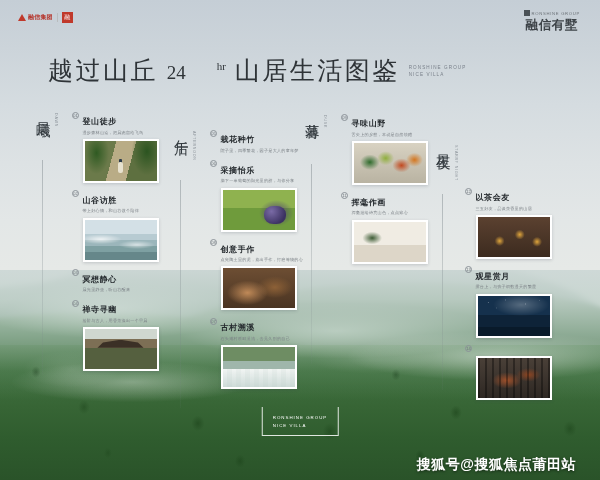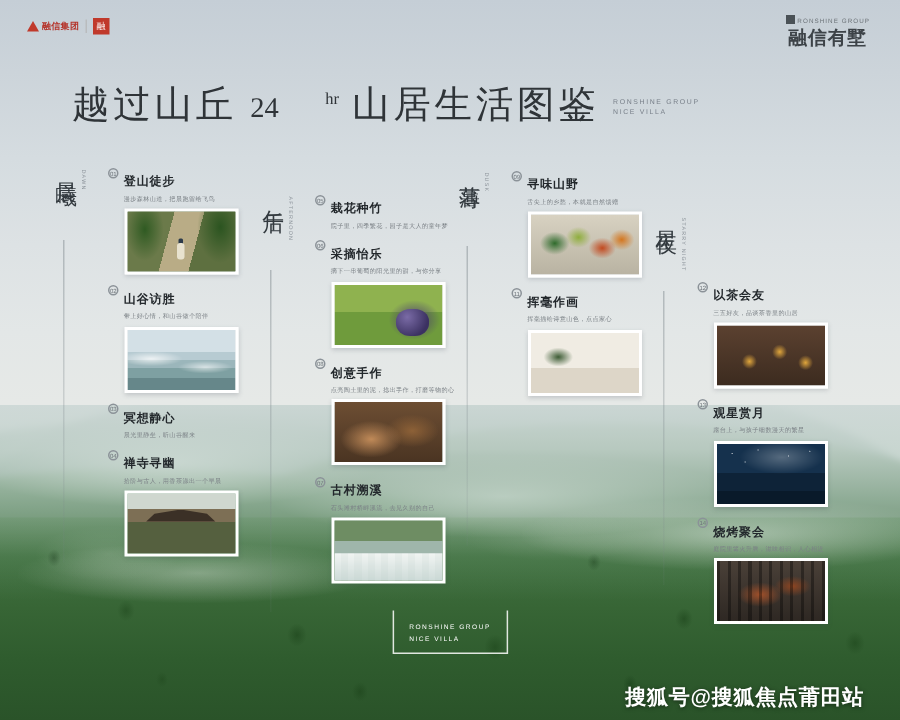"烧烤聚会" span.item-txt { html: <span> <span>烧烤聚会</span> <span>庭院里篝火升腾，滋味相识，人心相近</span> </span> -> none }
